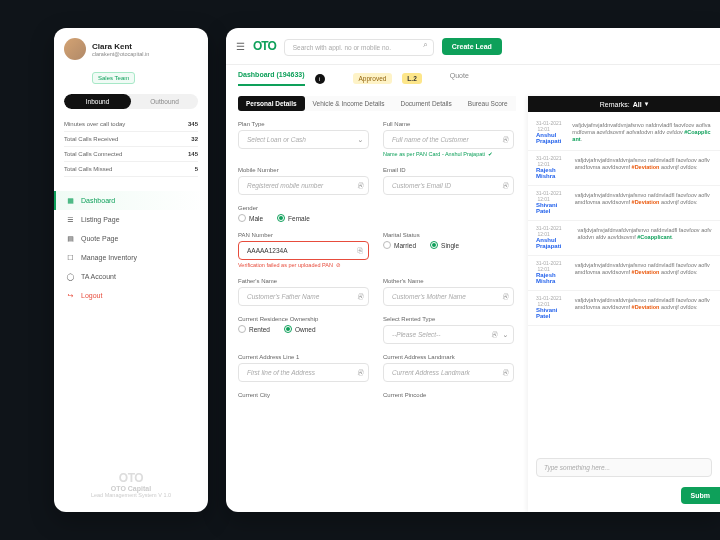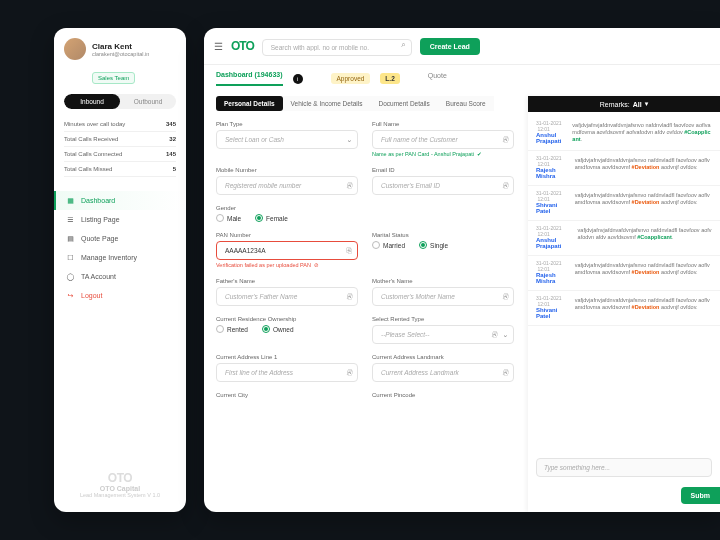"Clara Kent" .sidebar { width: 132px -> 154px }
